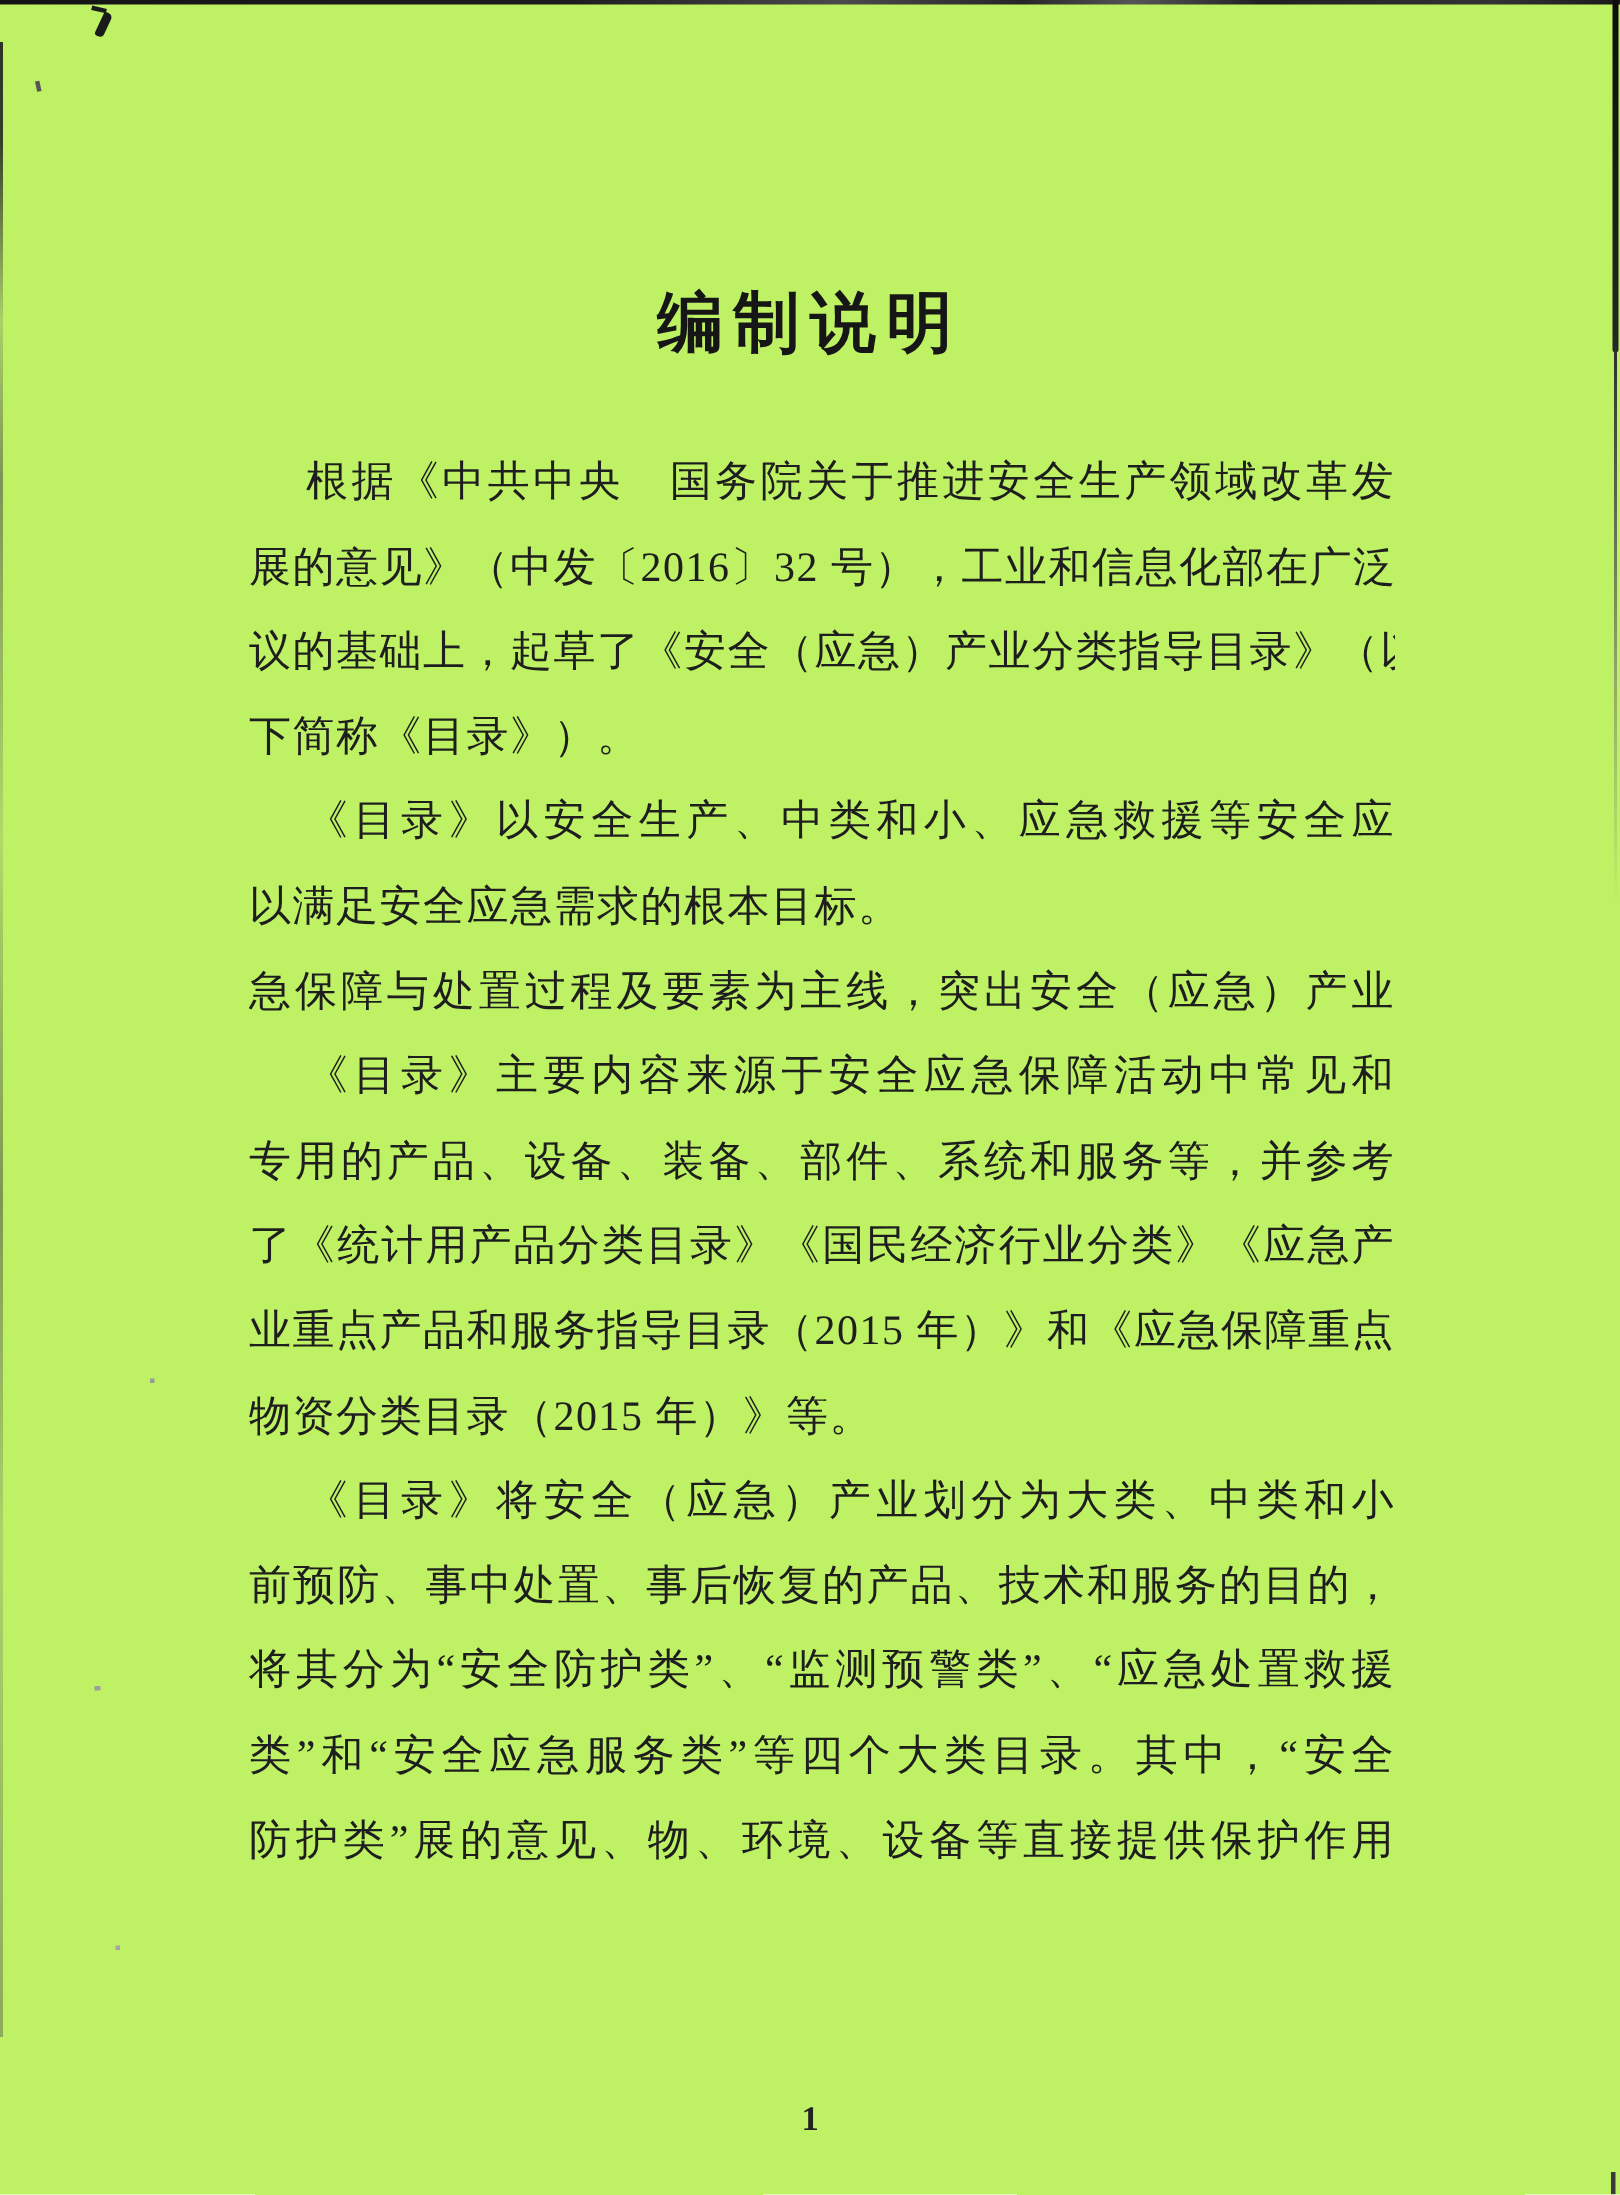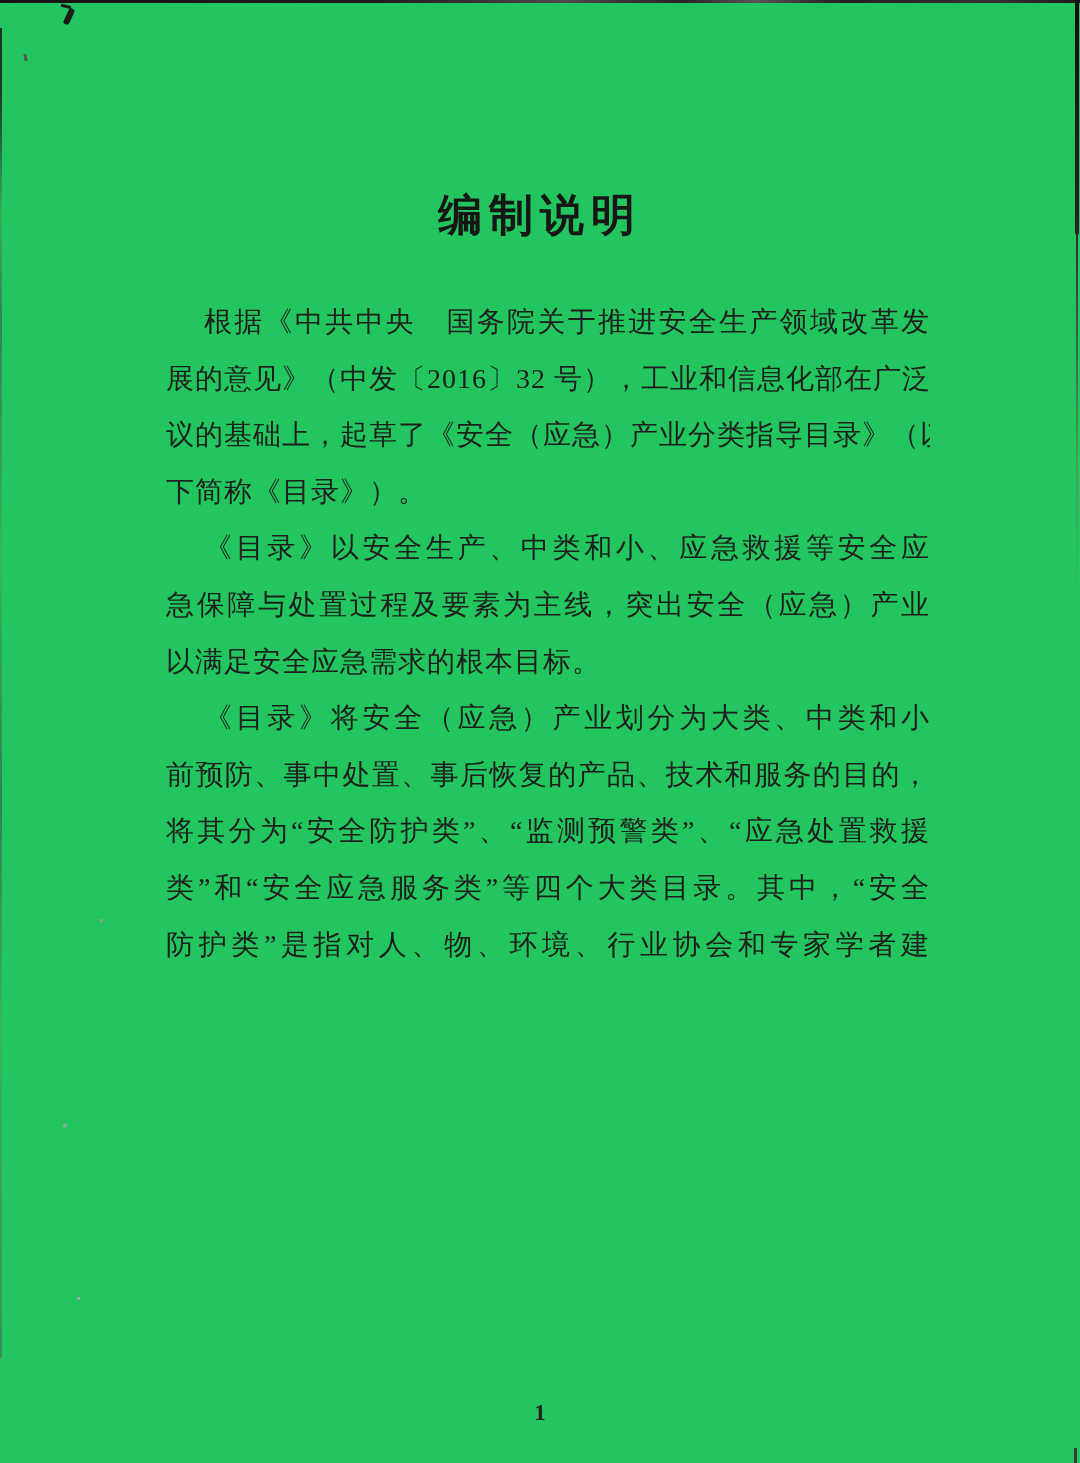"编制说明" .page { background: #22c55e -> #bef264 }
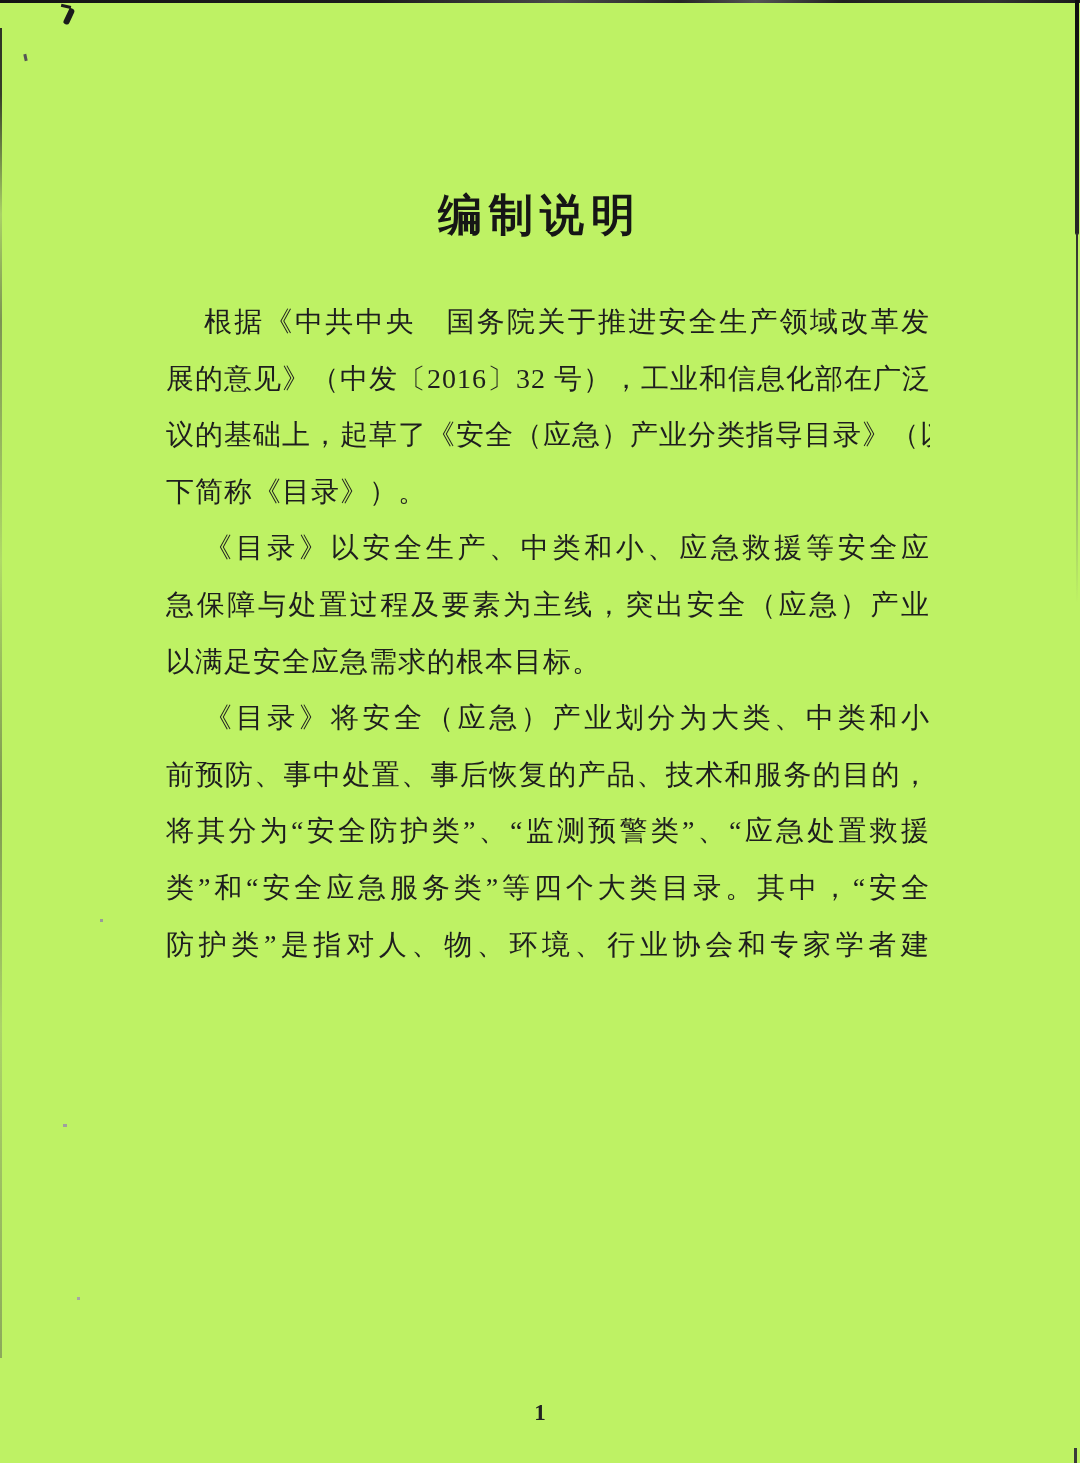"急保障与处置过程及要素为主线，突出安全（应急）产业" div.line { order: before "以满足安全应急需求的根本目标。" -> after "以满足安全应急需求的根本目标。" }
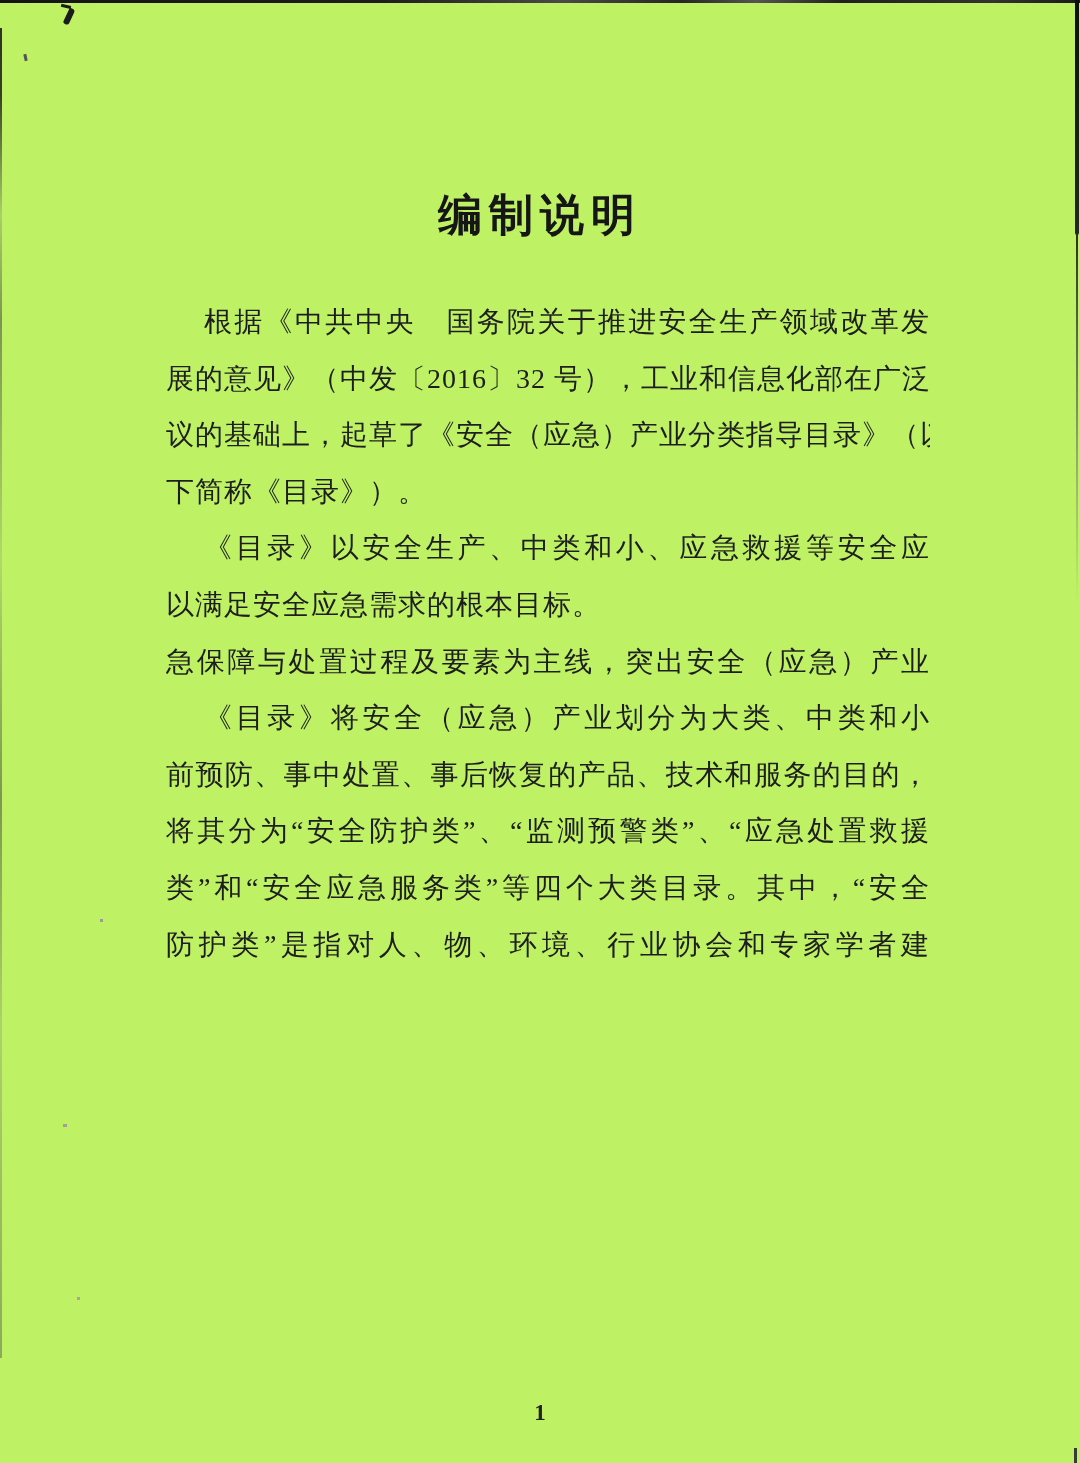"《目录》主要内容来源于安全应急保障活动中常见和" div { html: none -> <div> <div>《目录》主要内容来源于安全应急保障活动中常见和</div> <div>专用的产品、设备、装备、部件、系统和服务等，并参考</div> <div>了《统计用产品分类目录》《国民经济行业分类》《应急产</div> <div>业重点产品和服务指导目录（2015 年）》和《应急保障重点</div> <div>物资分类目录（2015 年）》等。</div> </div> }
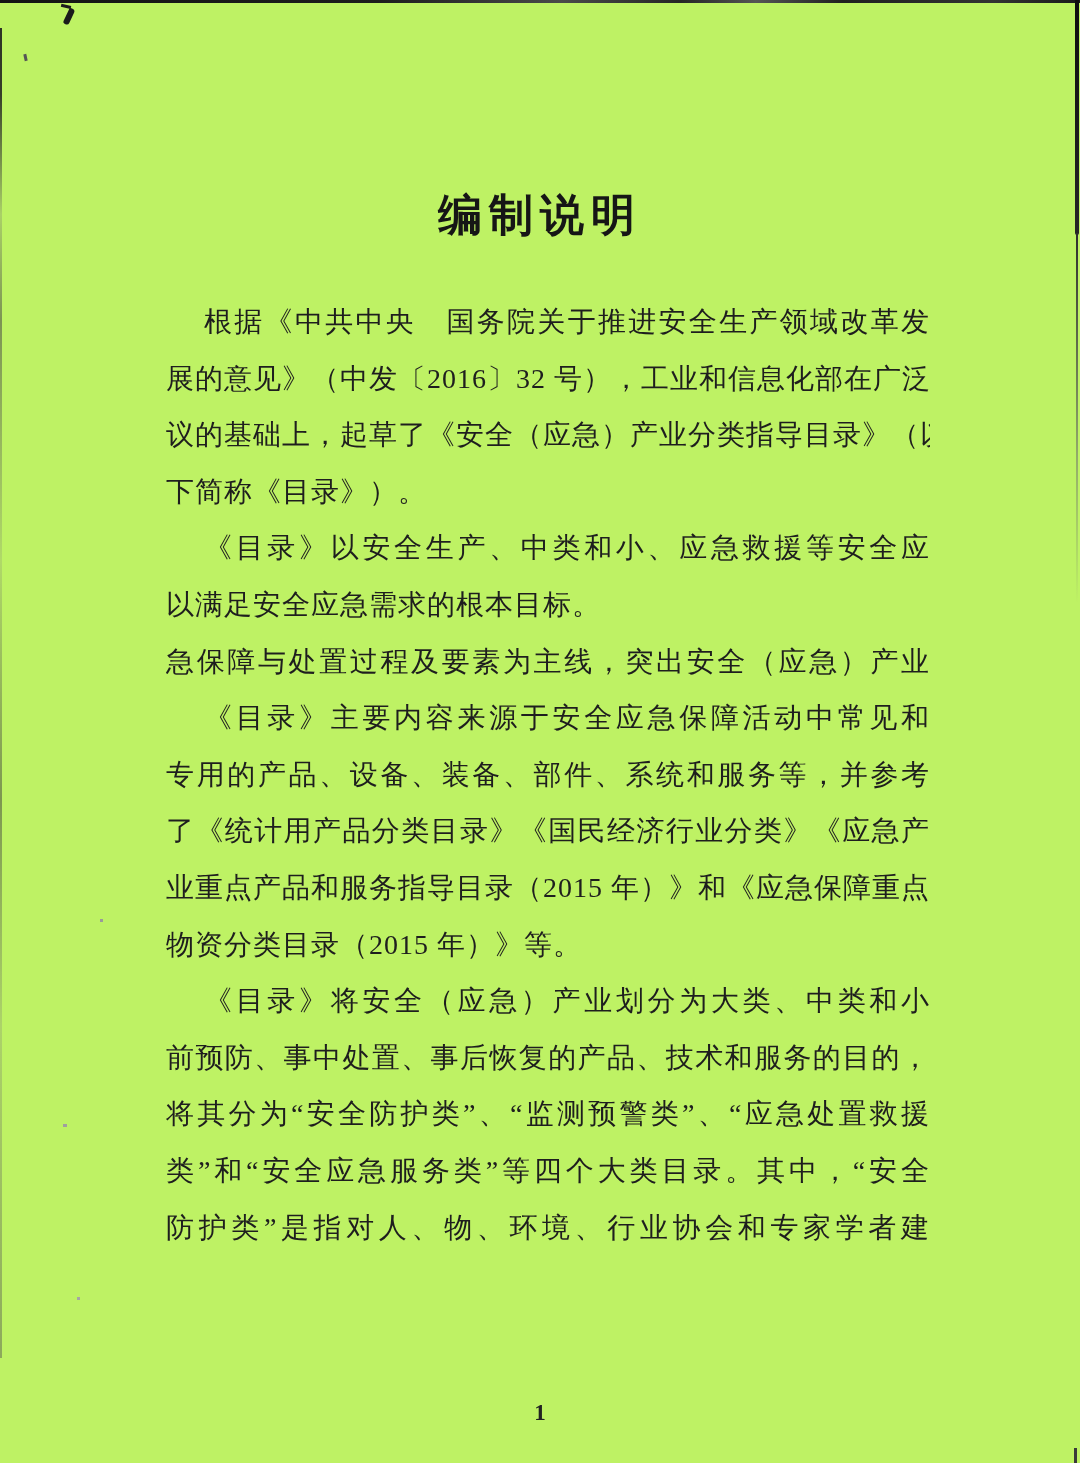"防护类”是指对人、物、环境、行业协会和专家学者建" div.line { text: 是指对人、物、环境、行业协会和专家学者建 -> 展的意见、物、环境、设备等直接提供保护作用 }
